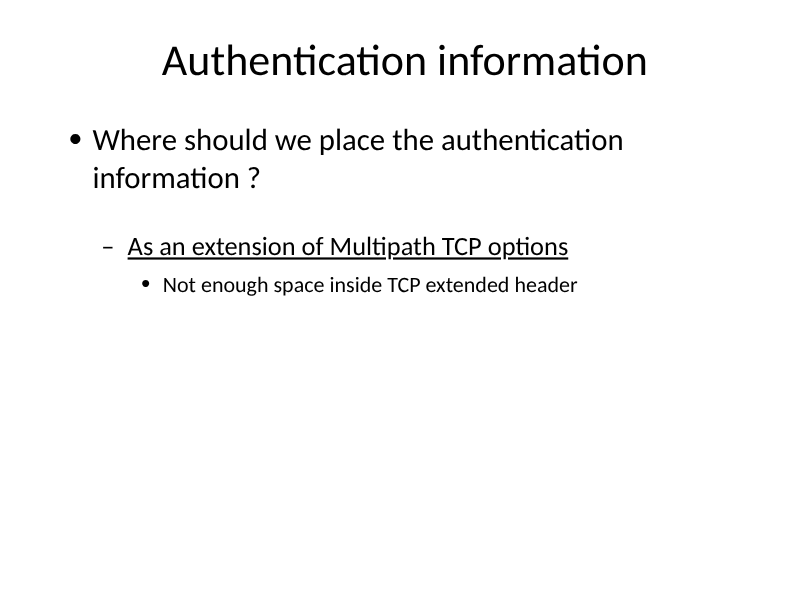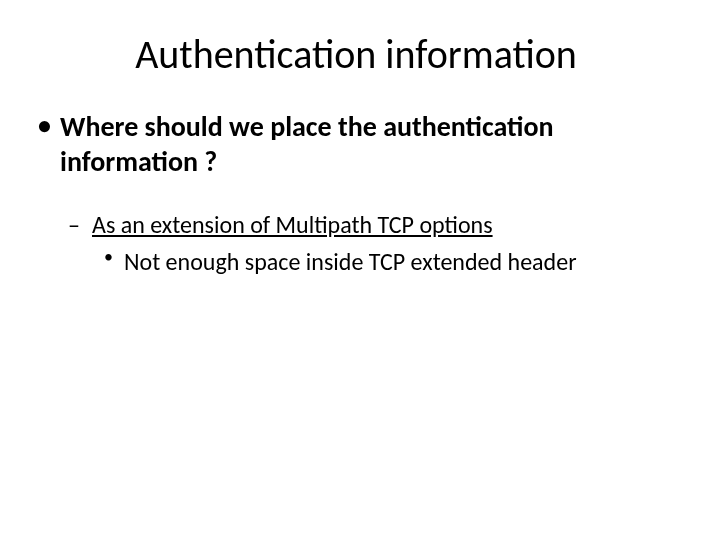"Authentication information" .slide { padding: 20px 40px 20px 32px -> 20px 40px 20px 56px }
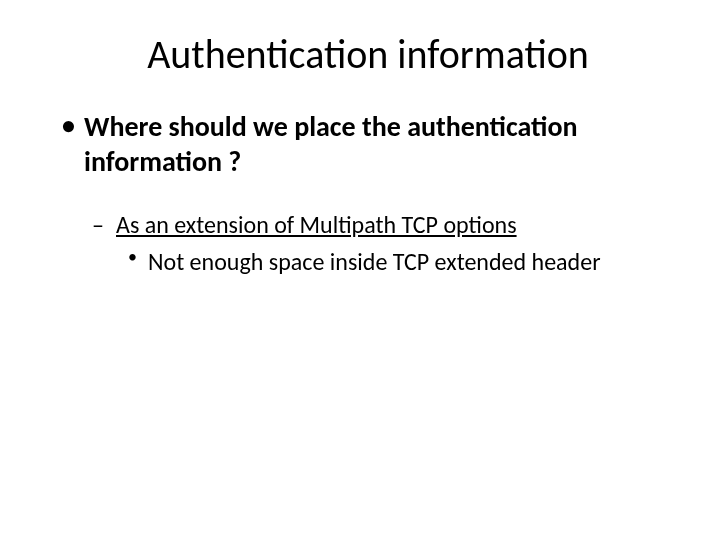"Where should we place the" ul.level1 > li { font-weight: bold -> none }
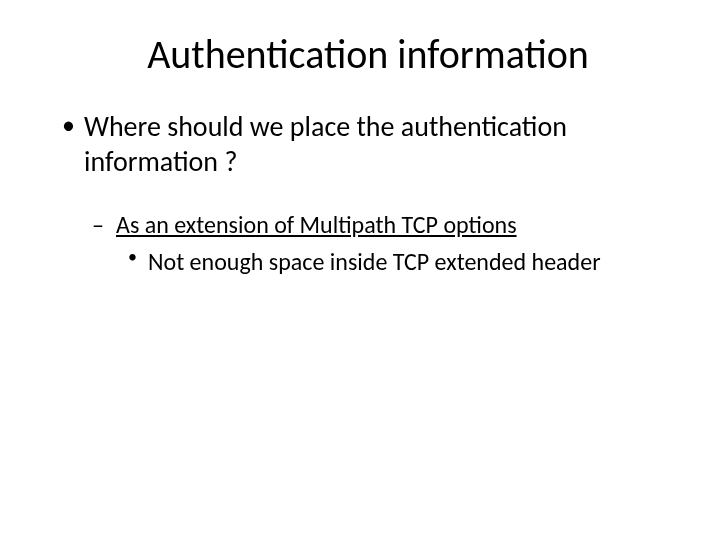"Not enough space inside TCP" ul.level3 > li { font-size: 24px -> 20px }
